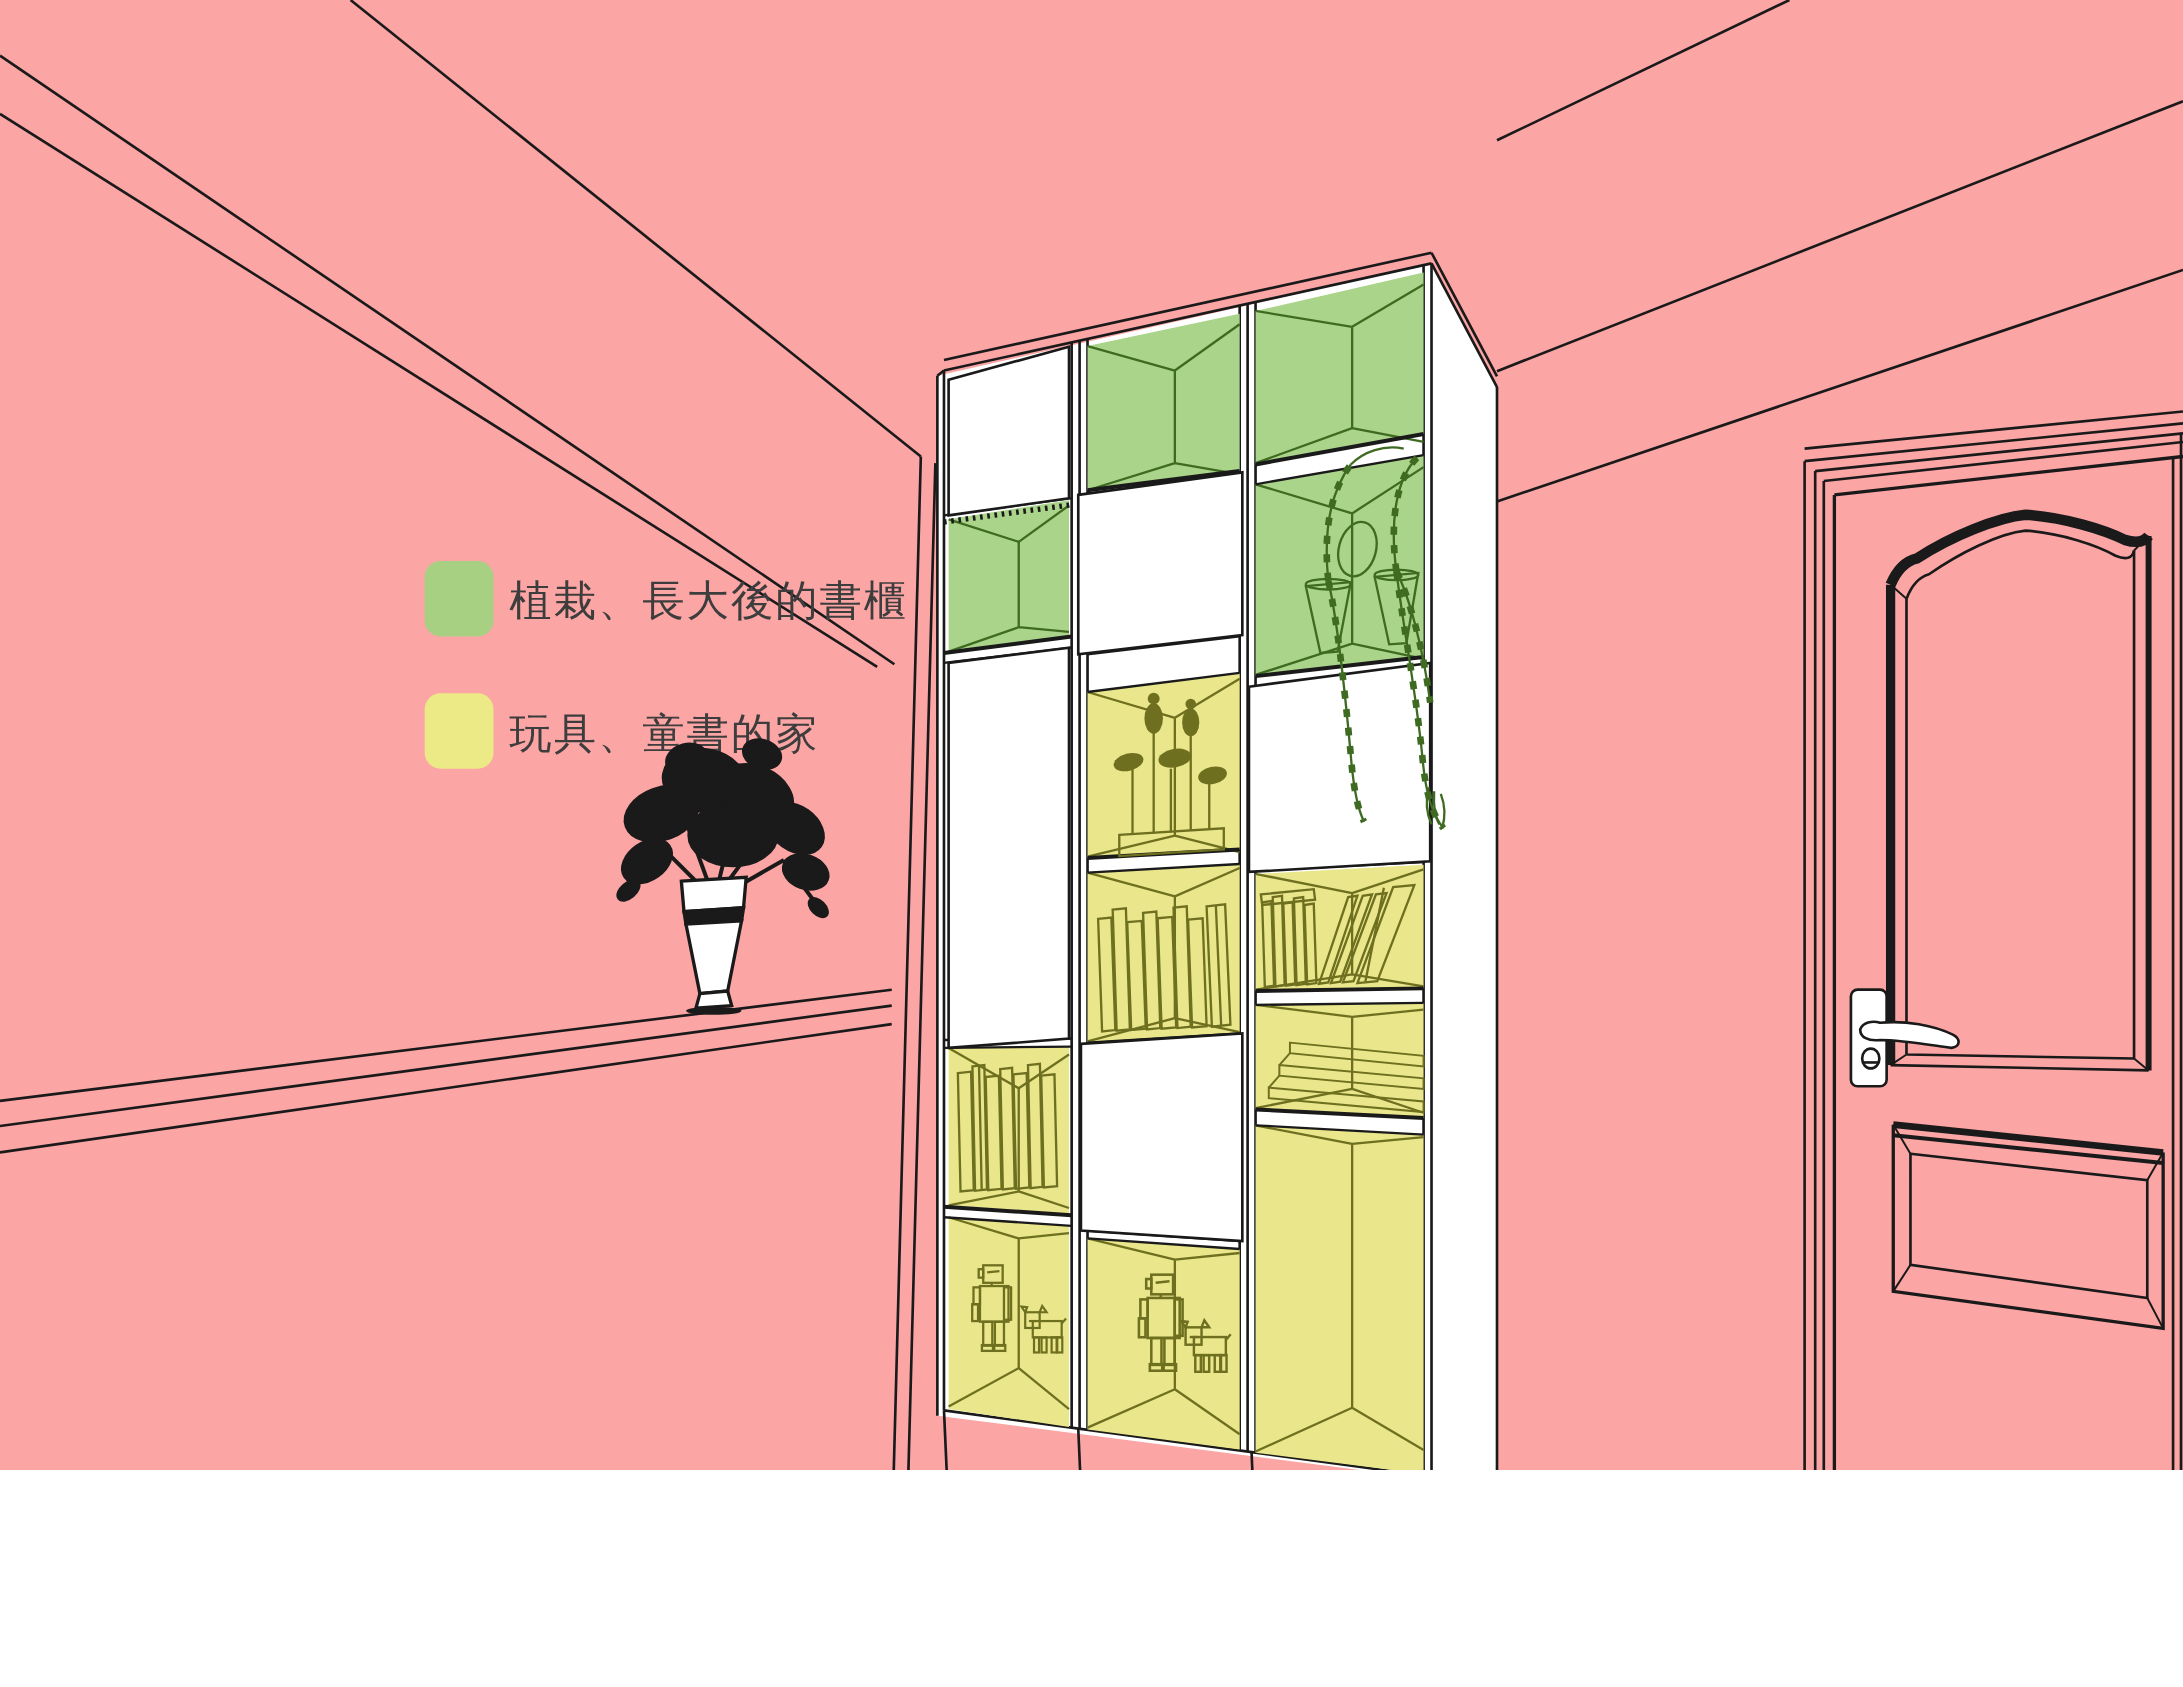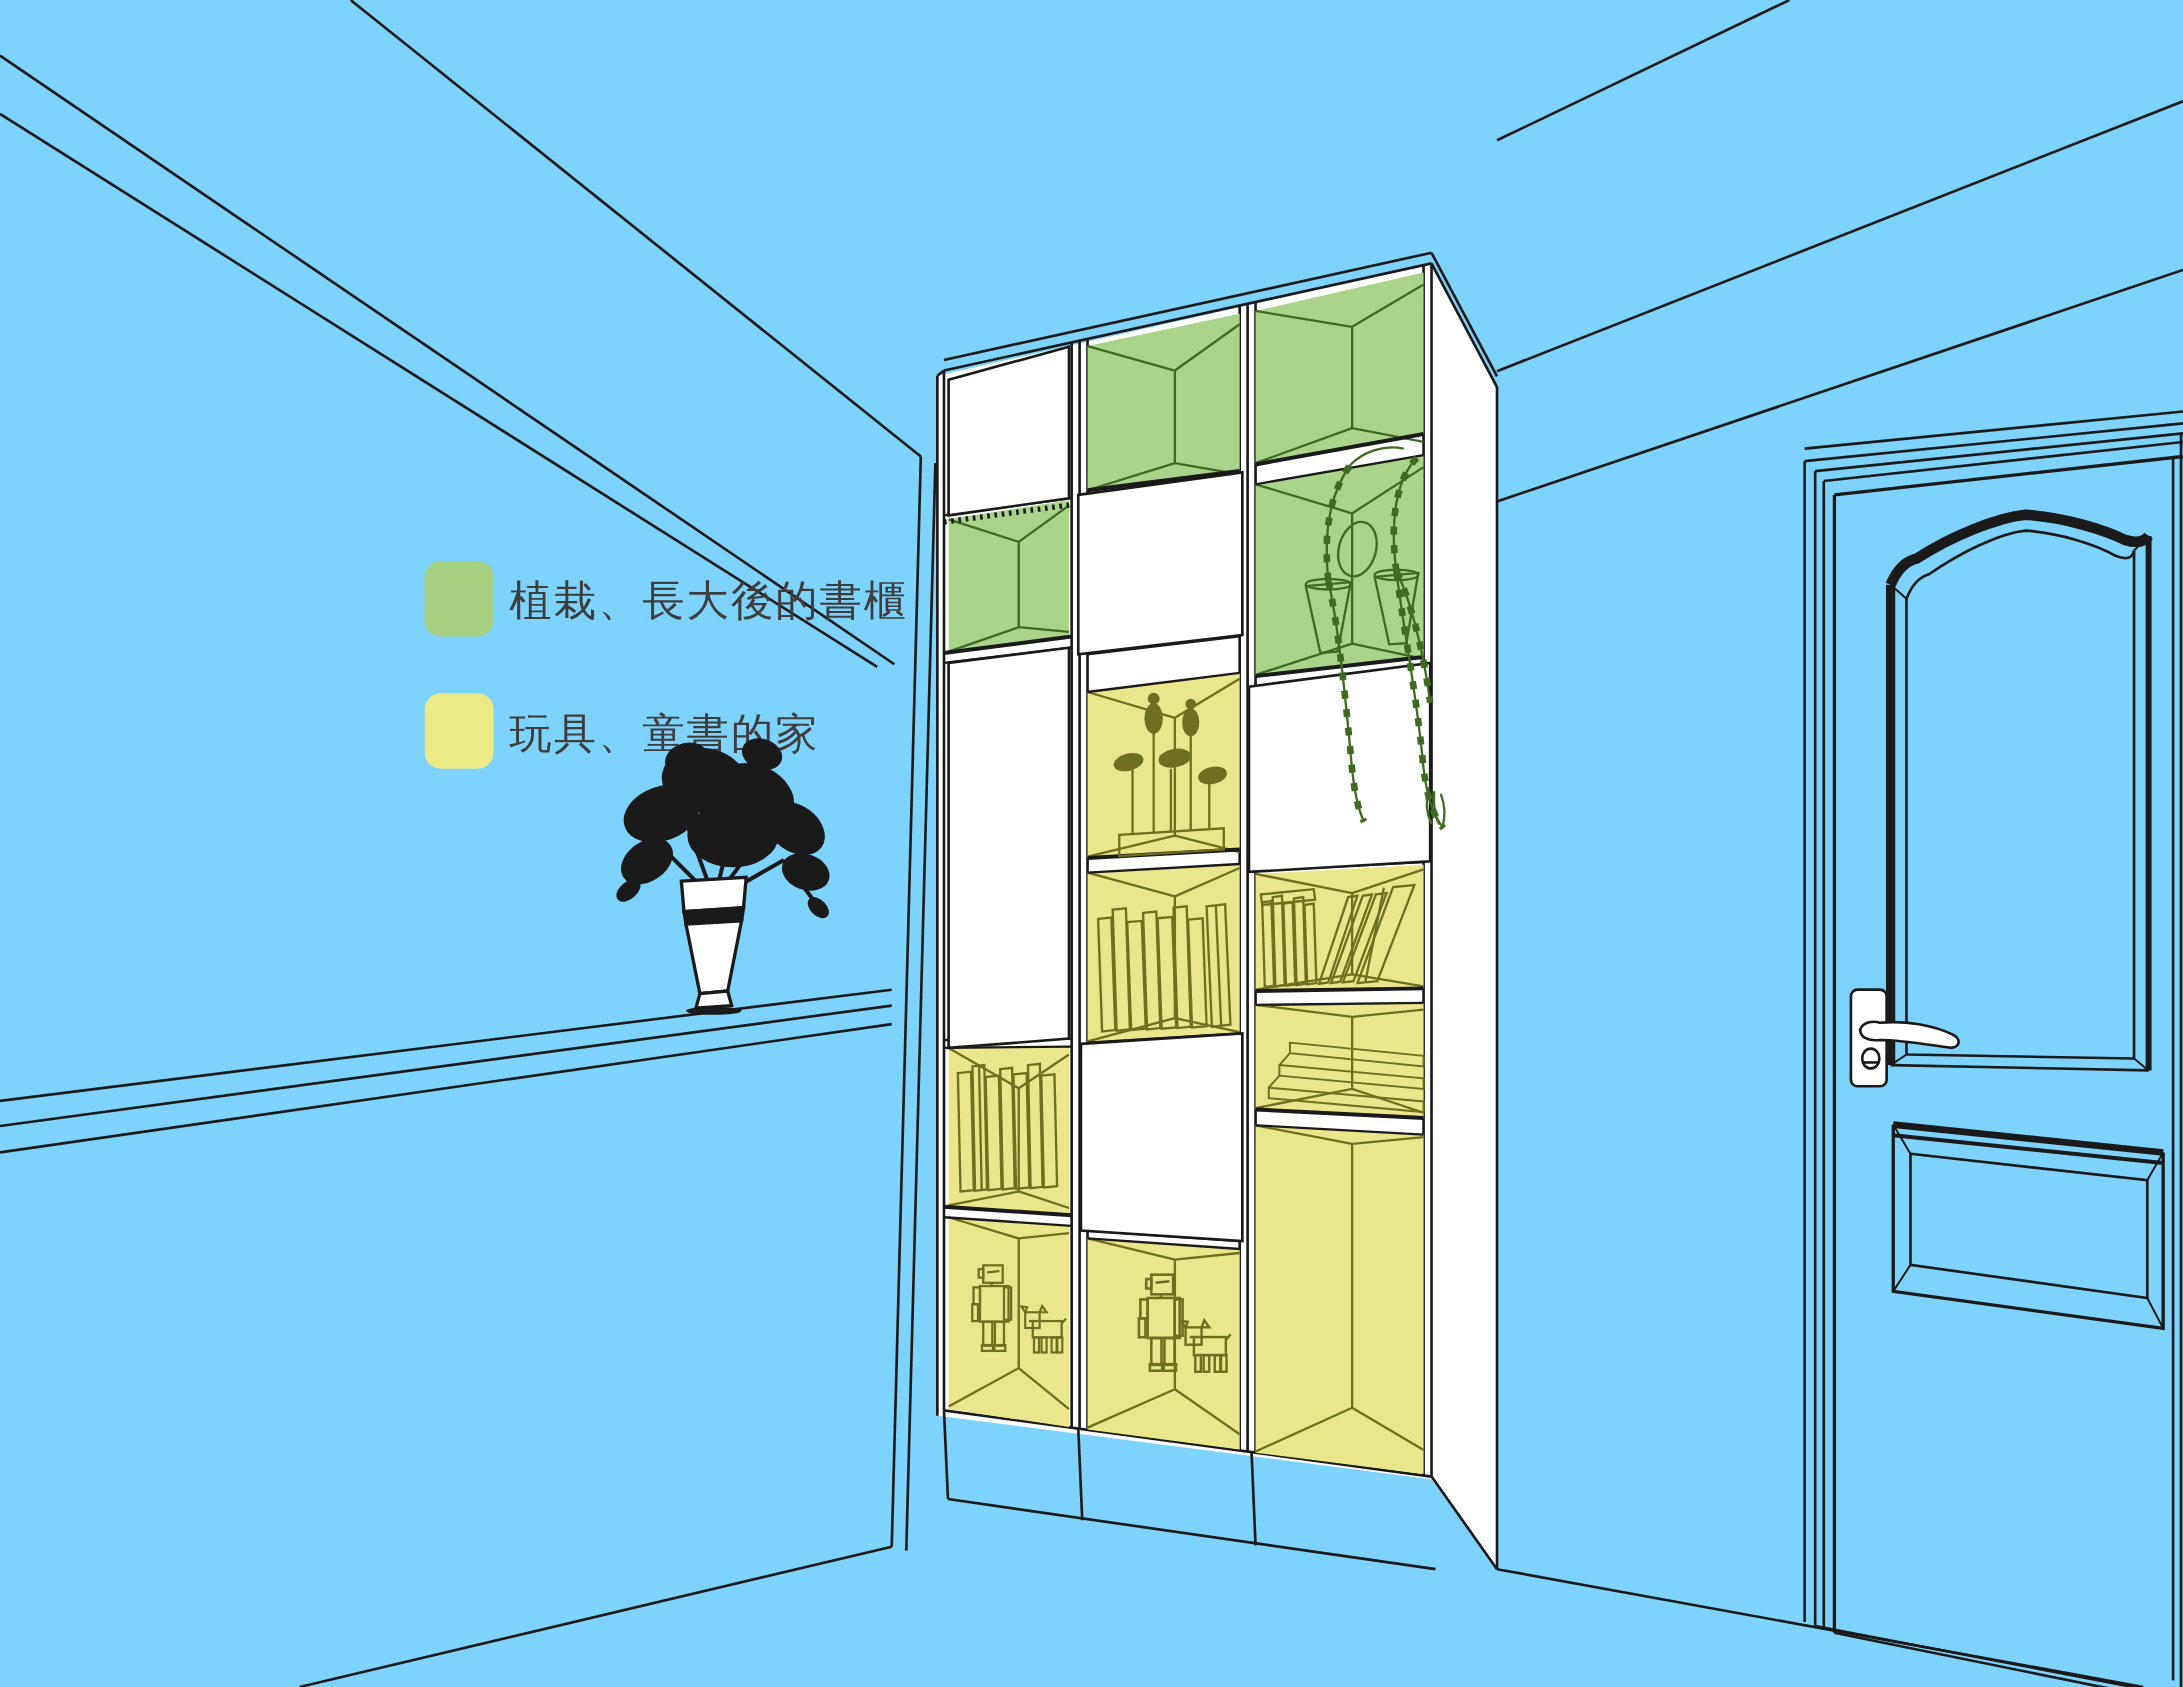"植栽、長大後的書櫃" .stage { background: #7dd3fc -> #fca5a5; height: 1687px -> 1470px }
